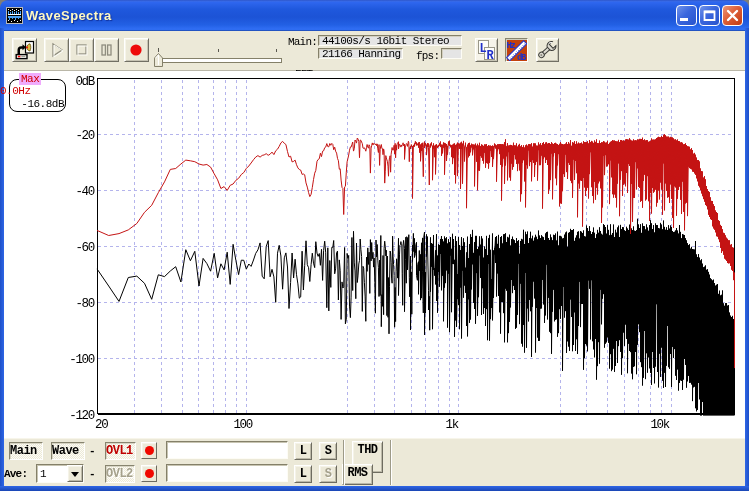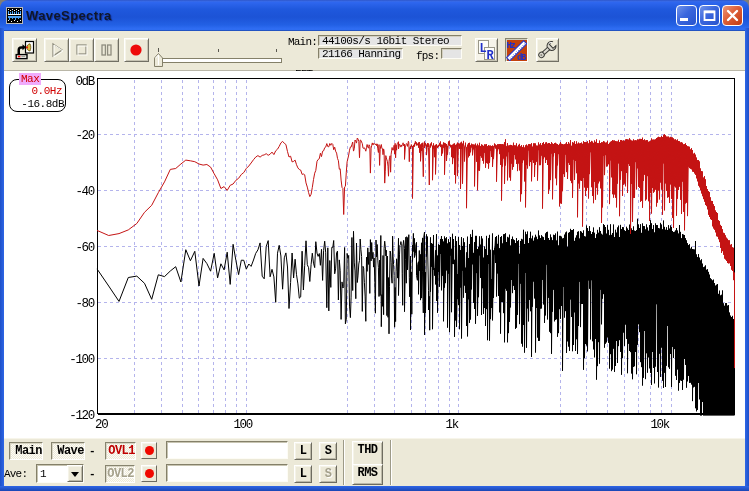"WaveSpectra" .ttl { color: #0f172a -> #fef9c3 }
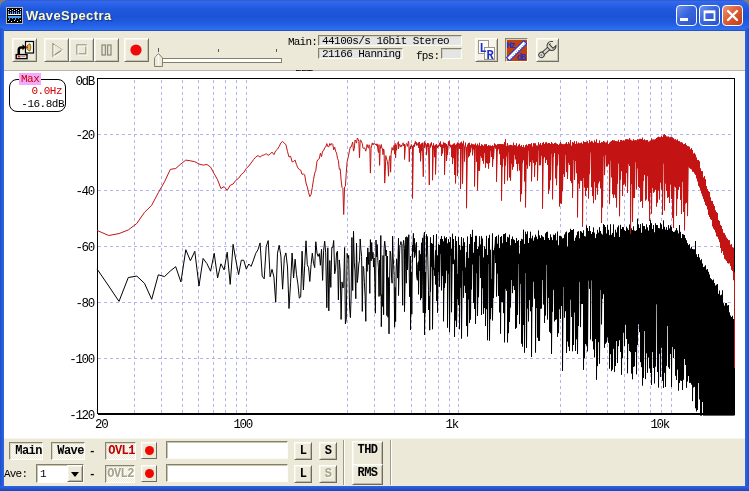"0.0Hz" div { text-align: right -> left }
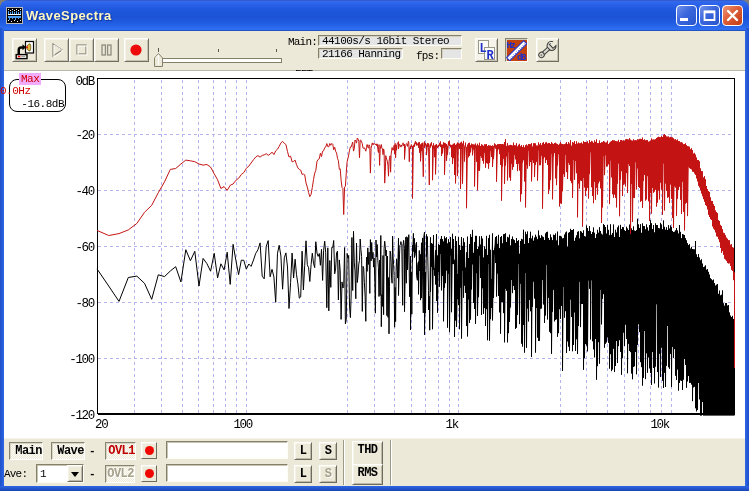"Main" .bp { text-align: right -> left }
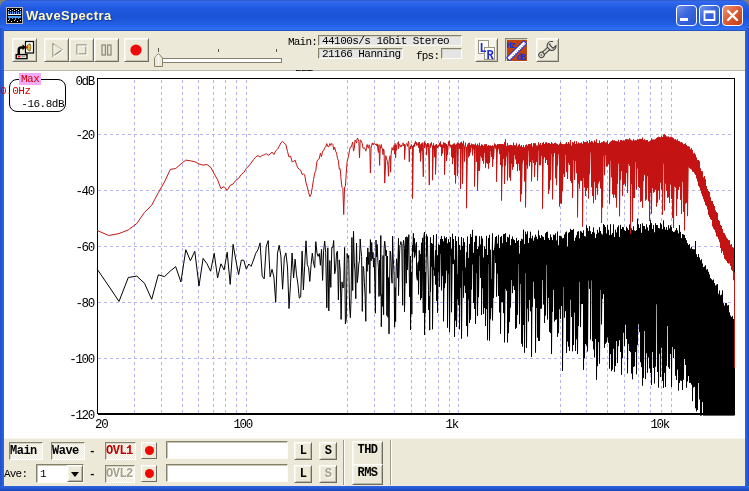"Ave:" div.lab { font-weight: normal -> bold }
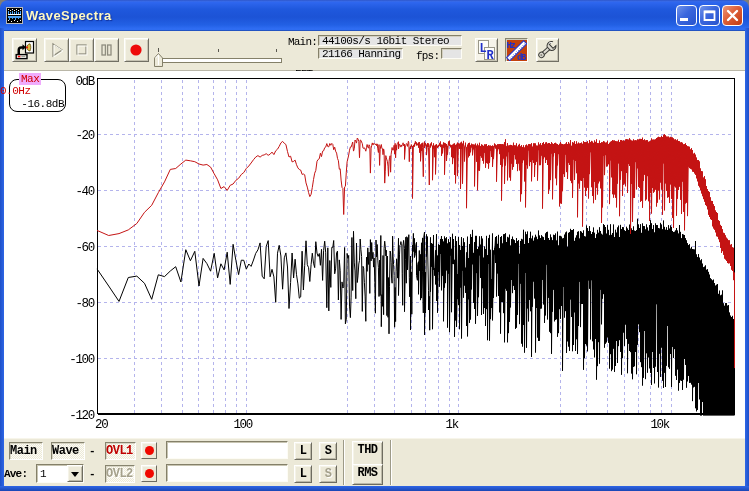"RMS" div.bb { left: 352px -> 342px }
